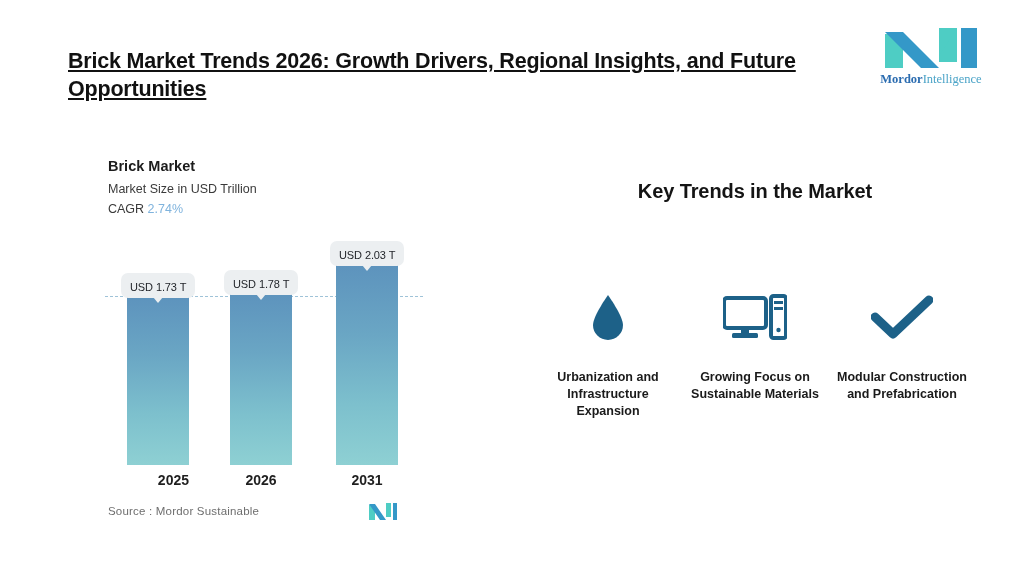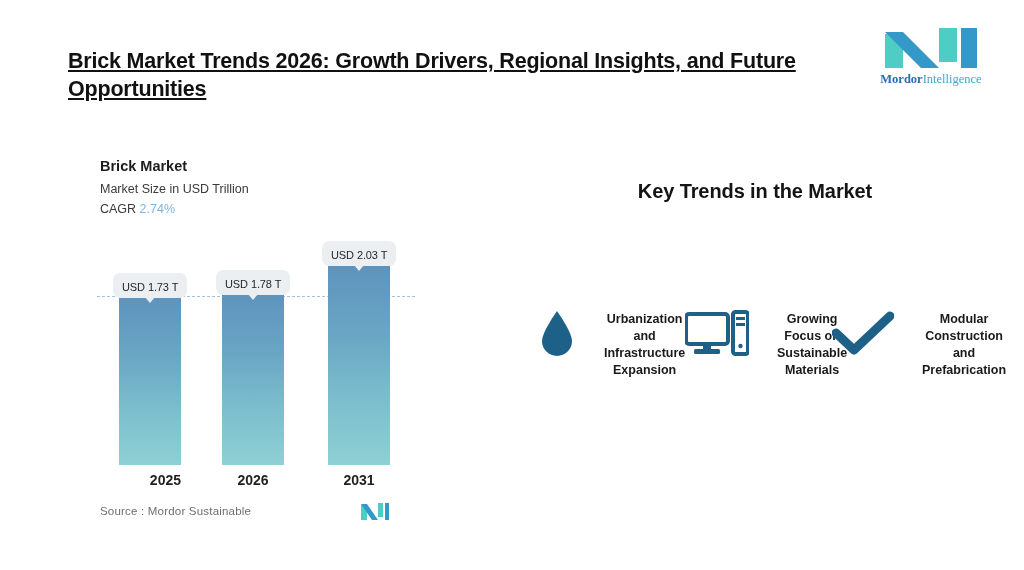"Brick Market" .chart-panel { left: 0 -> 8px }
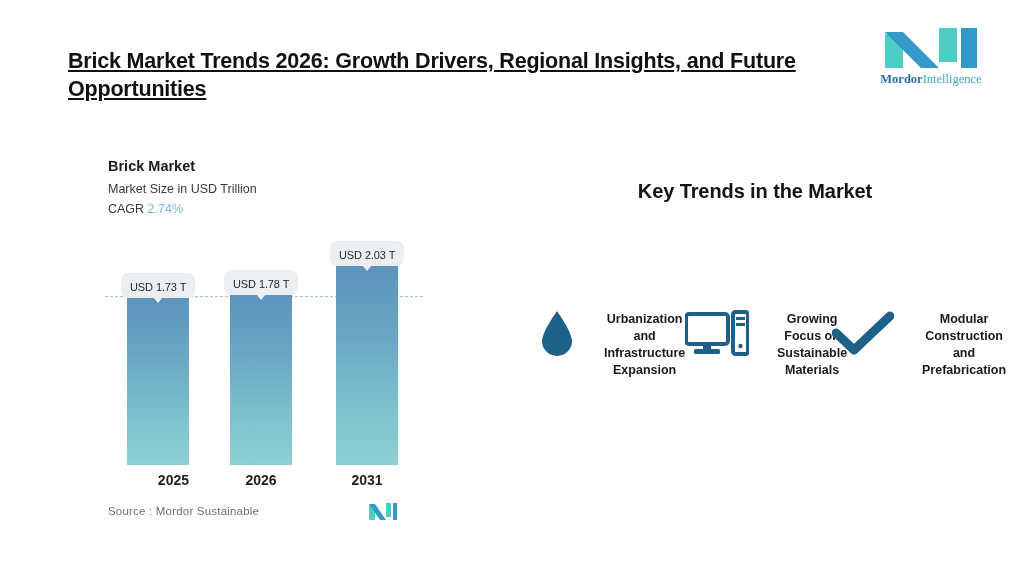"Urbanization and Infrastructure" .trend-item { flex-direction: none -> column; gap: 28px -> none }
